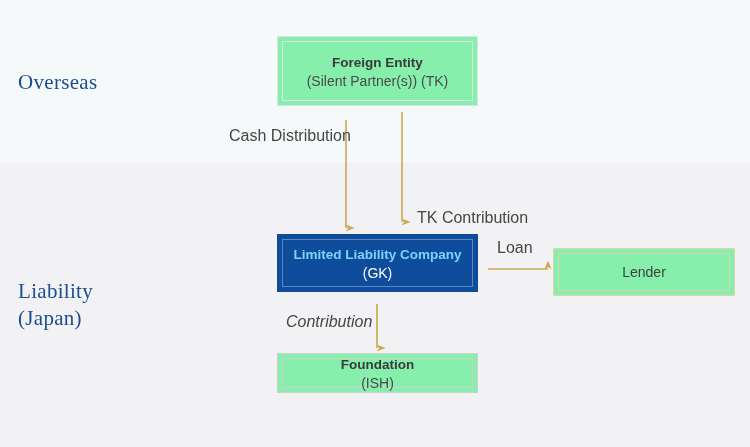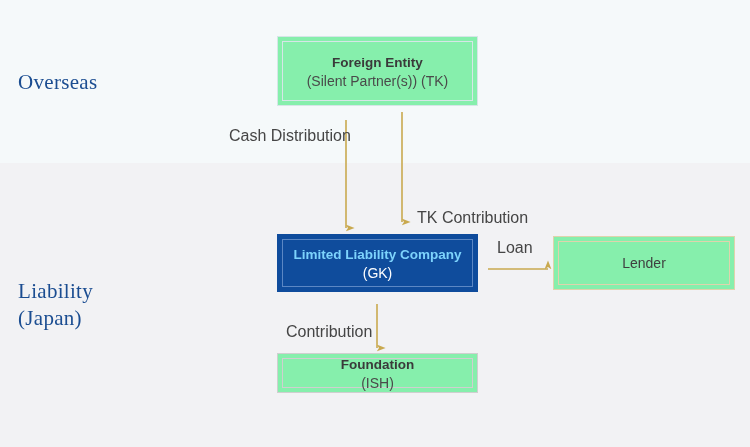"Lender" .node-lender { height: 54px -> 48px; top: 236px -> 248px }
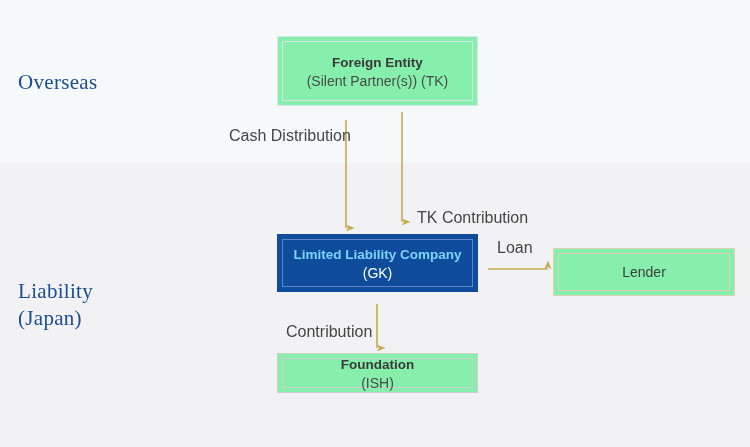"Contribution" .lbl-contribution { font-style: none -> italic; top: 325px -> 315px }
